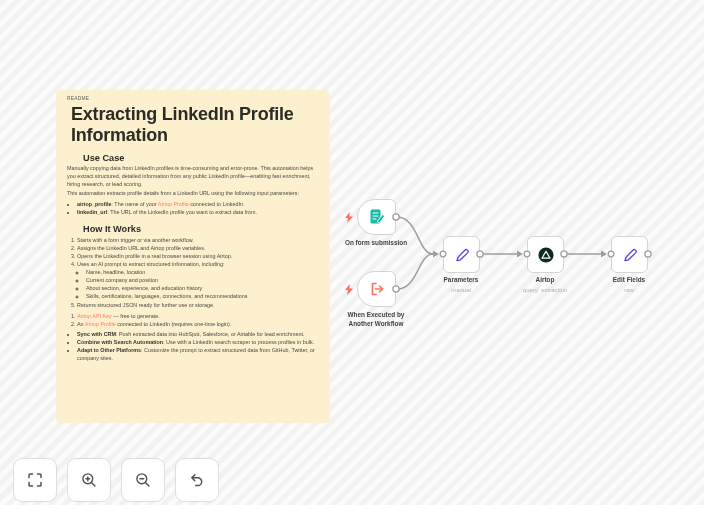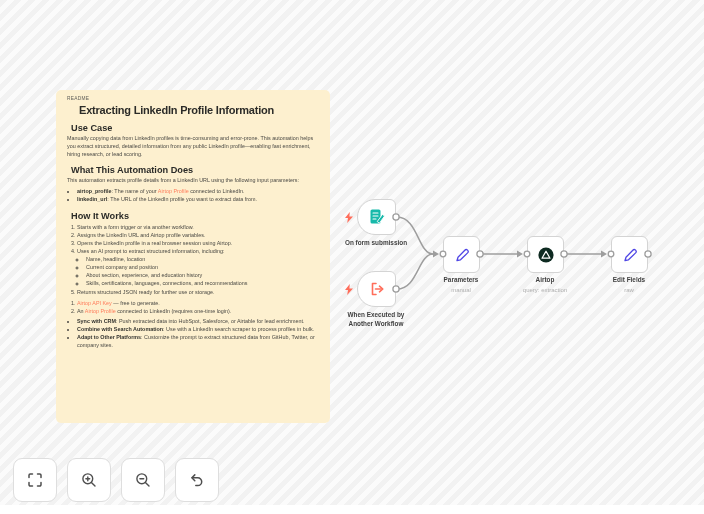"Extracting LinkedIn Profile Information" .note h1 { font-size: 11px -> 18px; margin: 3px 12px 1px -> 3px 4px 1px }
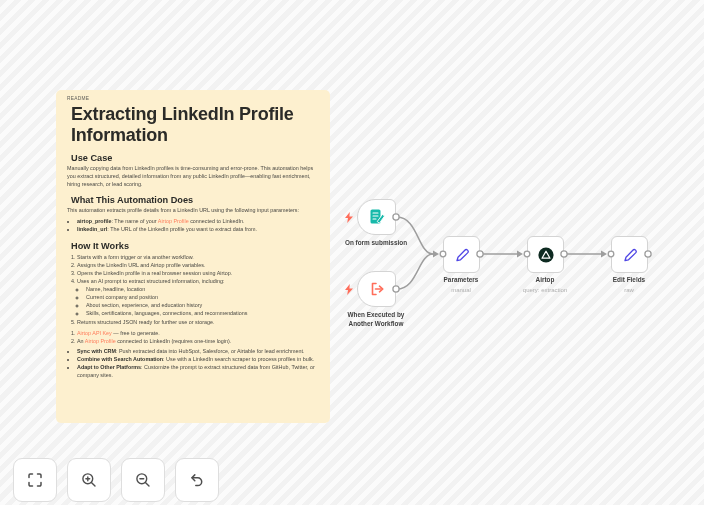"Use Case" .note h2 { margin: 7px 4px 2px -> 7px 16px 2px }
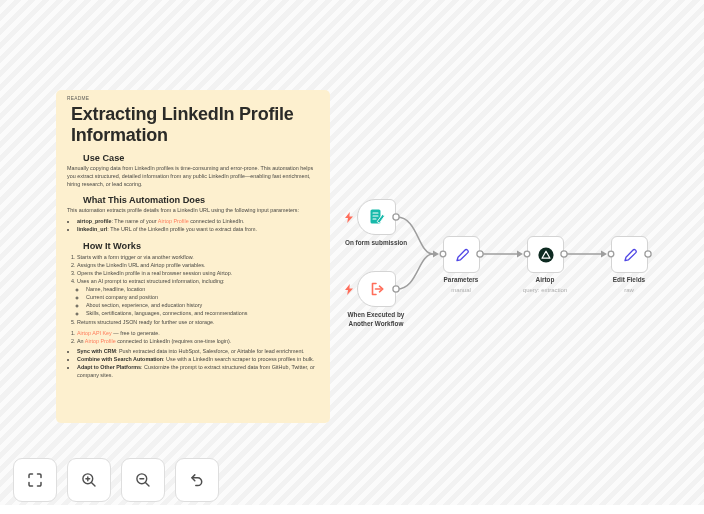"What This Automation Does" h2 { html: <h2>What This Automation Does</h2> -> none }
